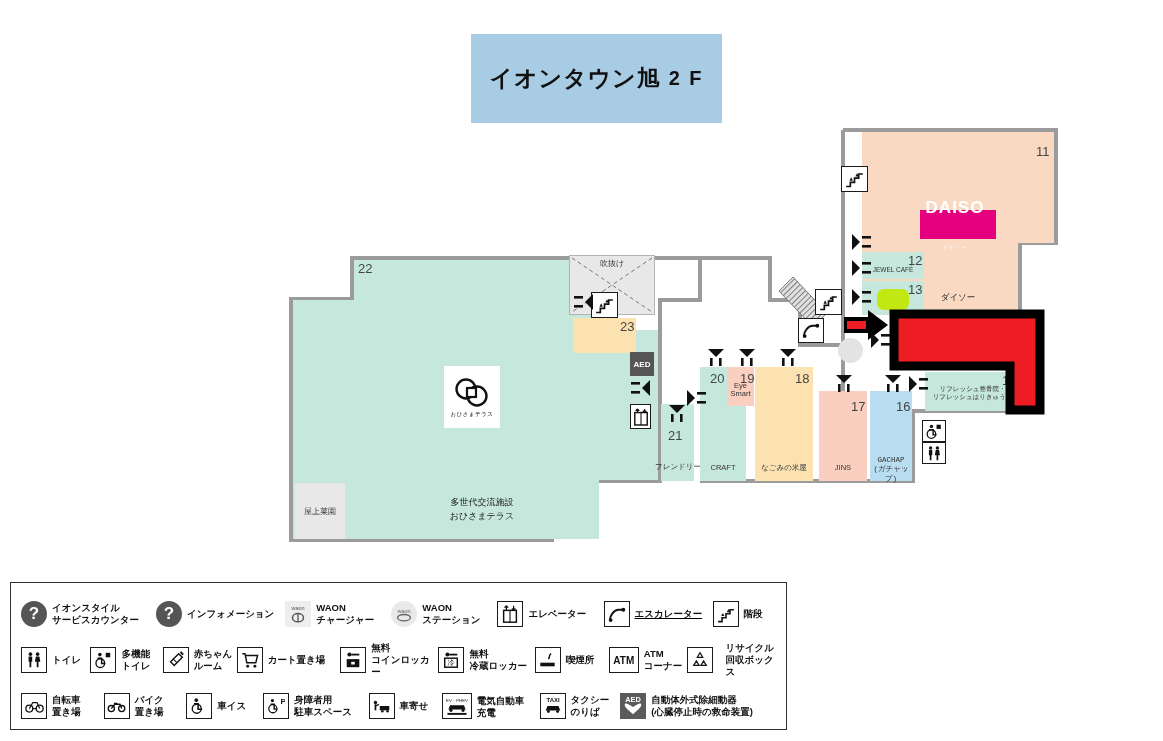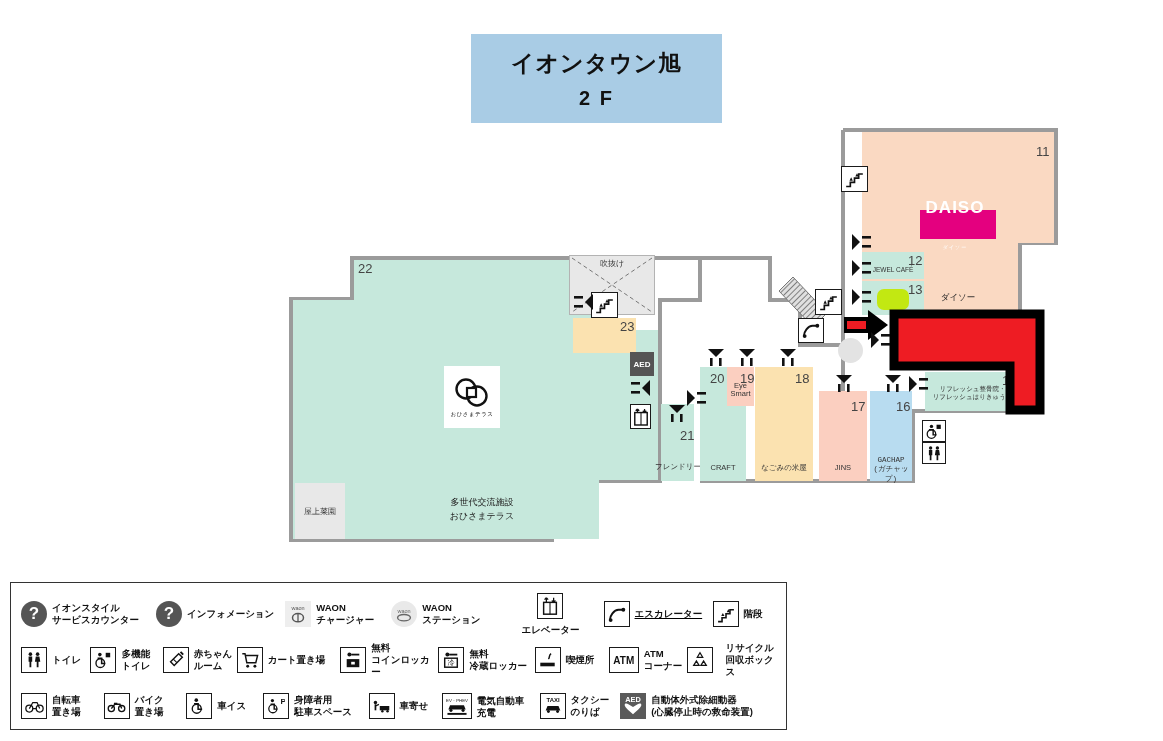"イオンタウン旭" #title-banner { flex-direction: column -> row }
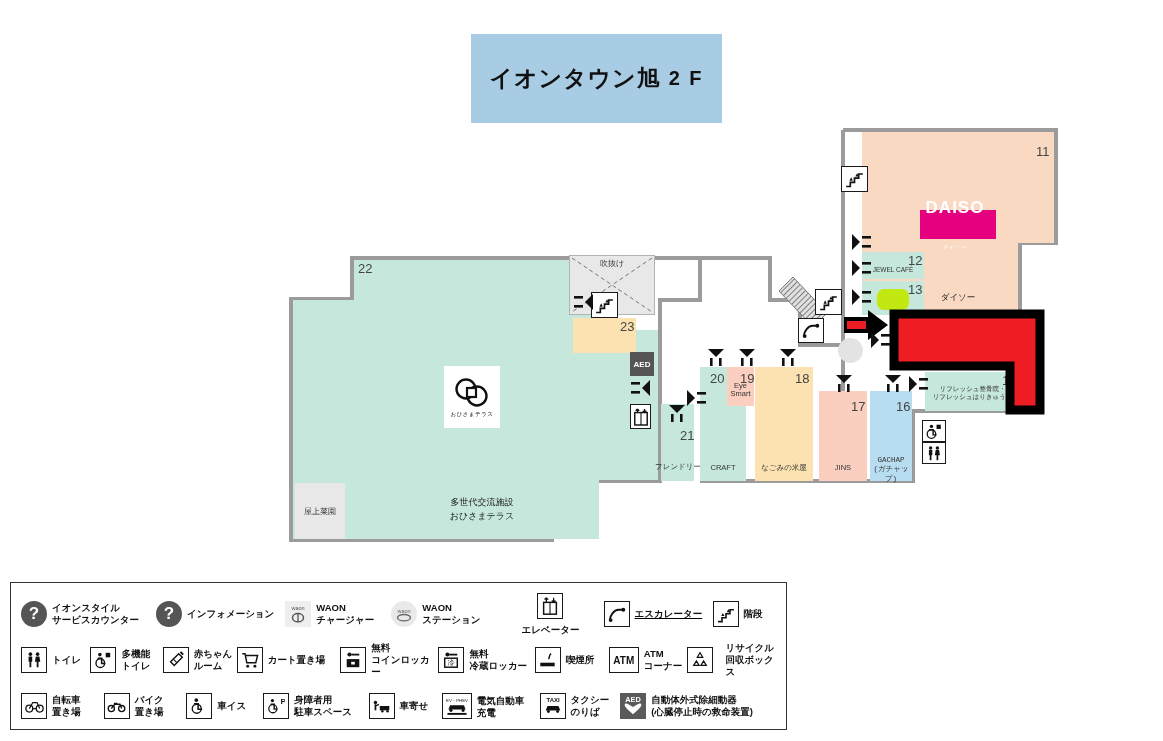"21" div.rnum { margin-left: 12px -> none }
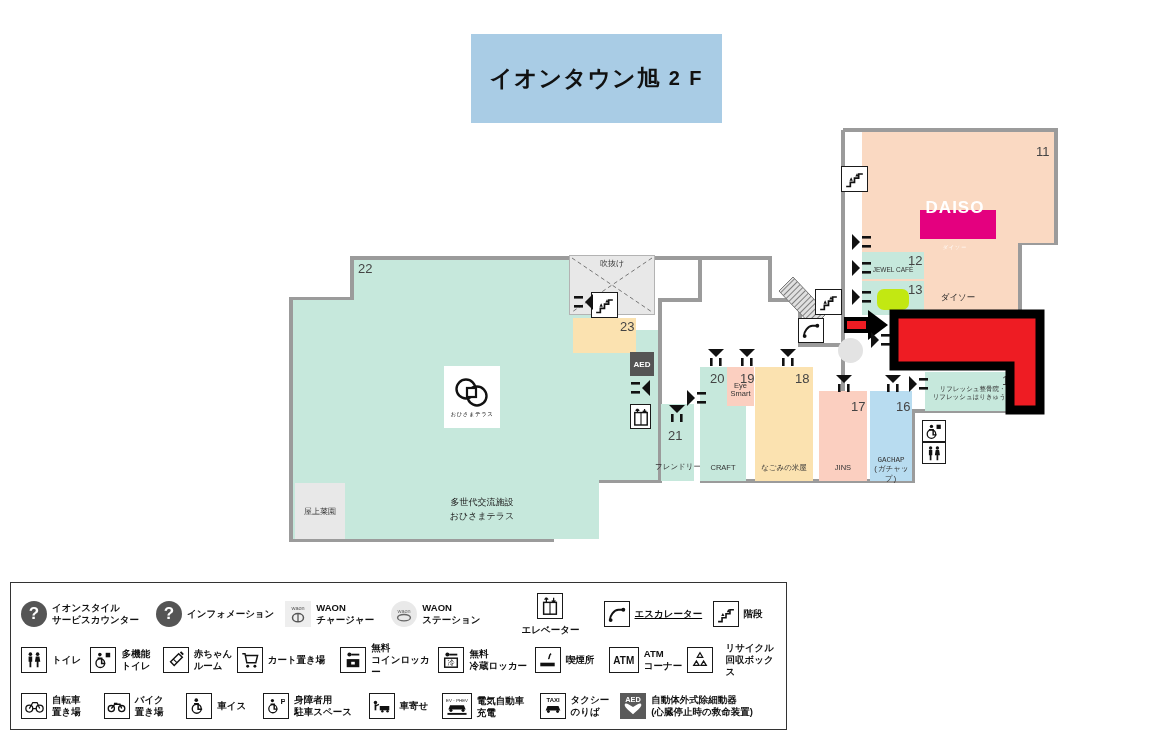"エレベーター" div.leg-item { flex-direction: column -> none }
